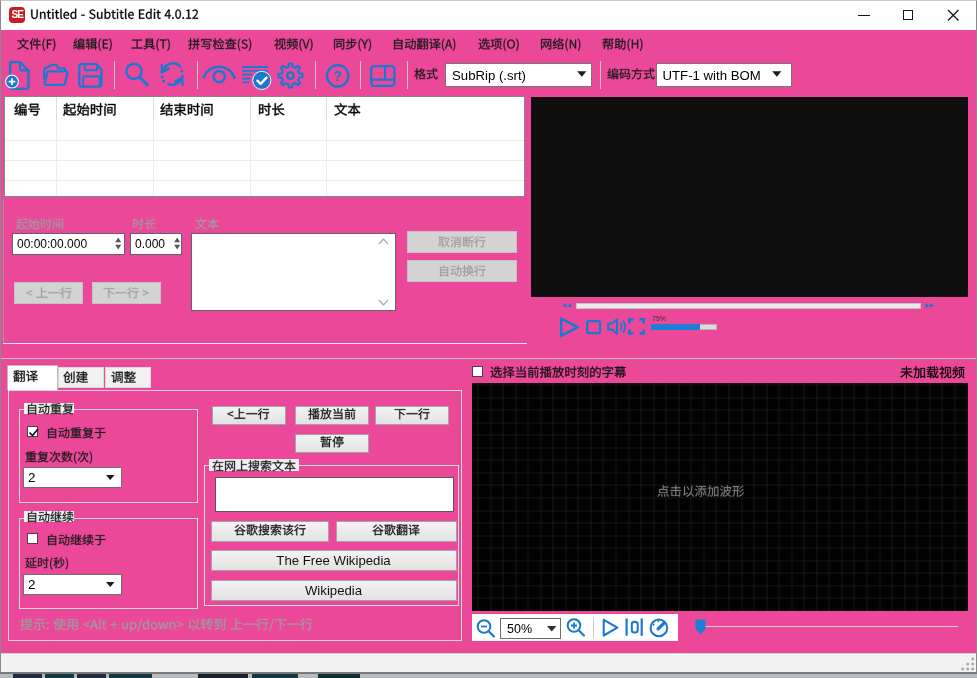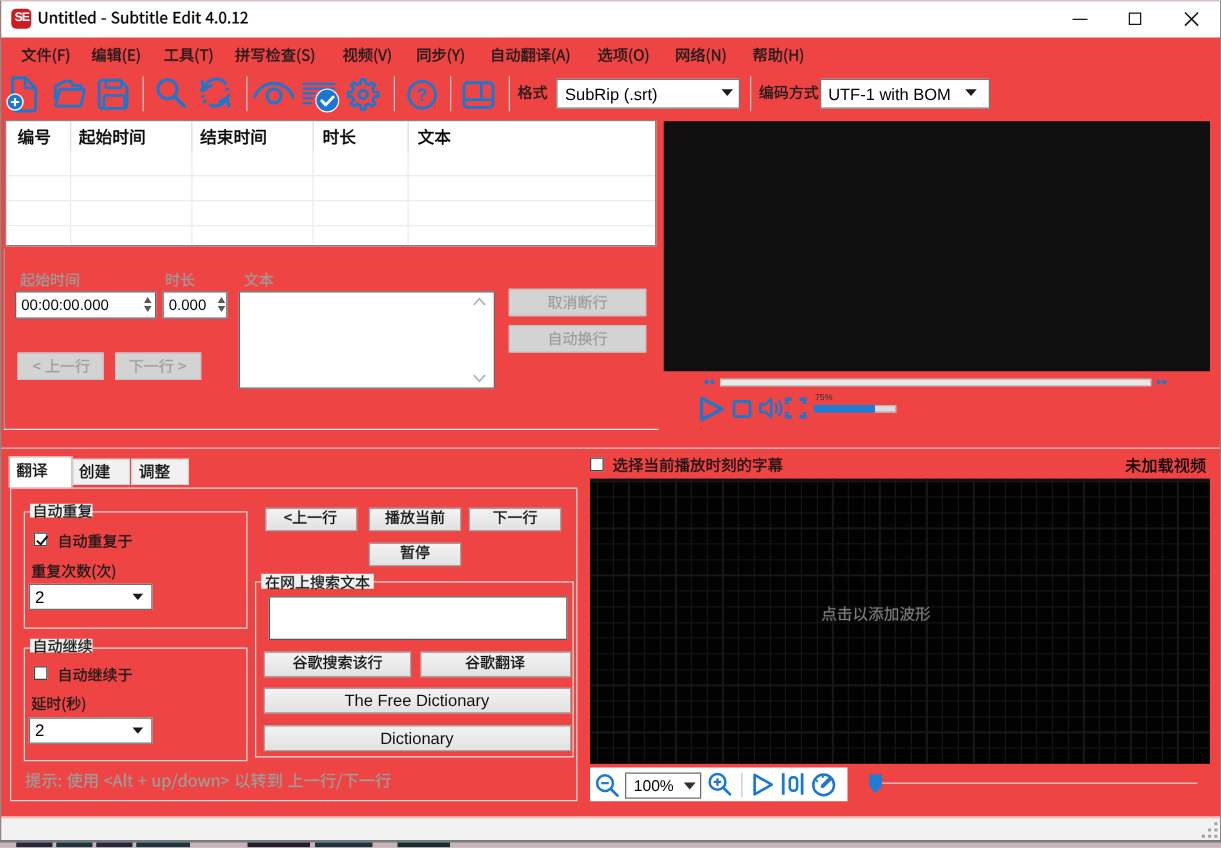"SE" #win { background: #ef4444 -> #ec4899 }
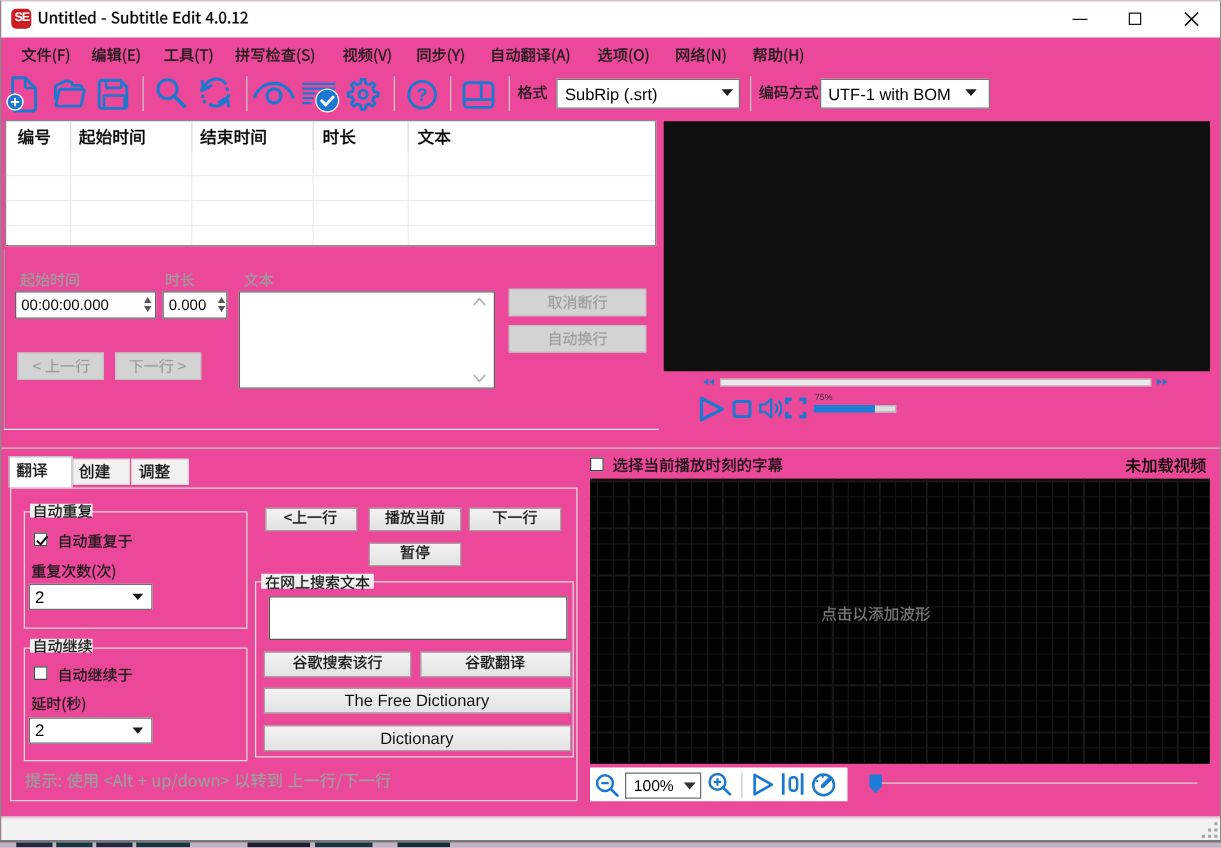"The Free Dictionary" div.abs { text: Dictionary -> Wikipedia }
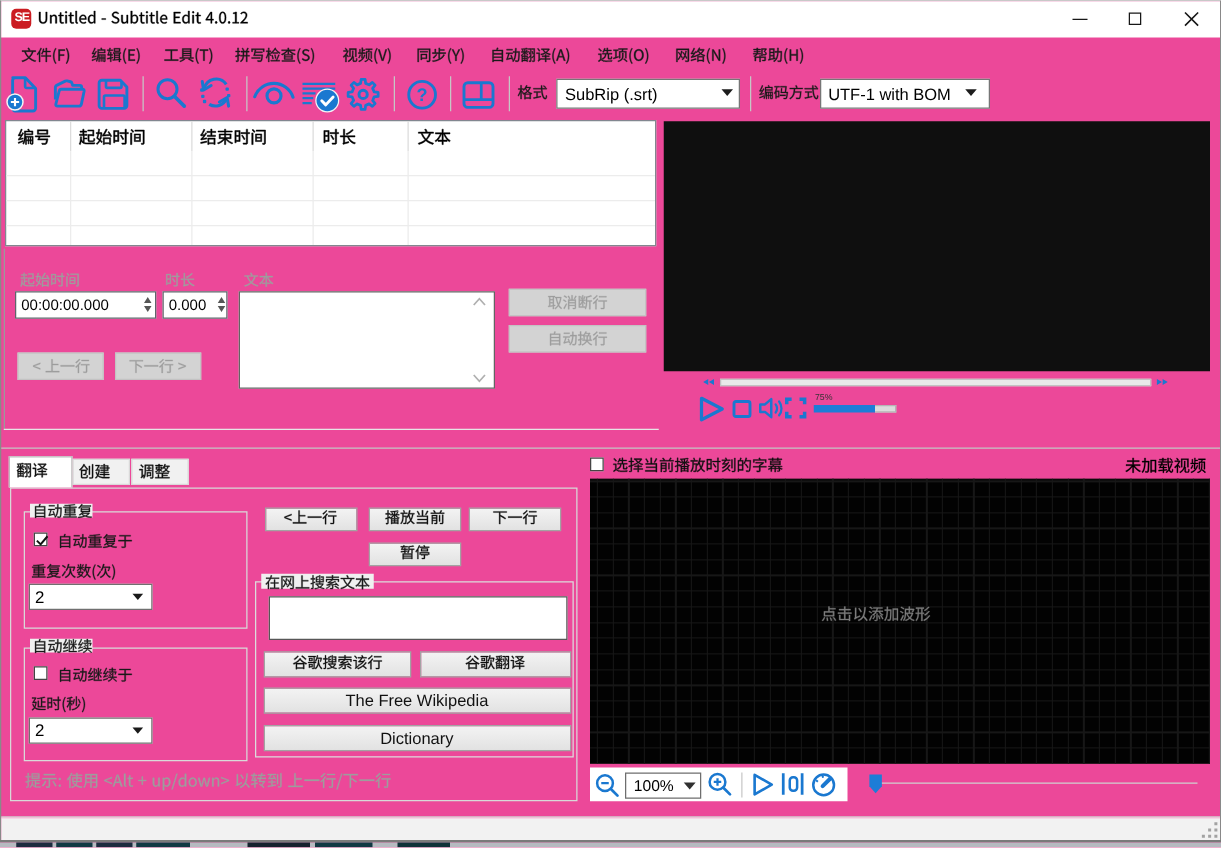"Dictionary" div.abs { text: Dictionary -> Wikipedia }
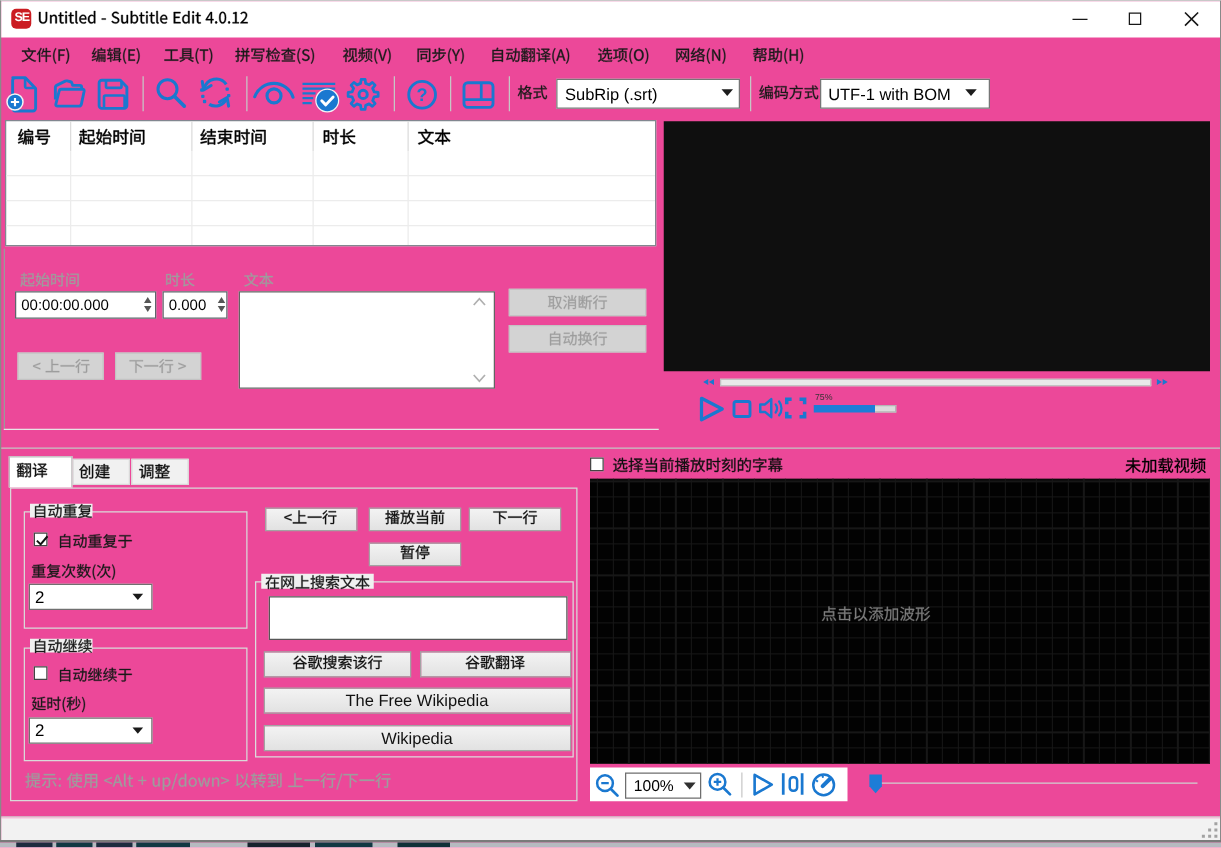"100%" div.lt { text: 100% -> 50% }
